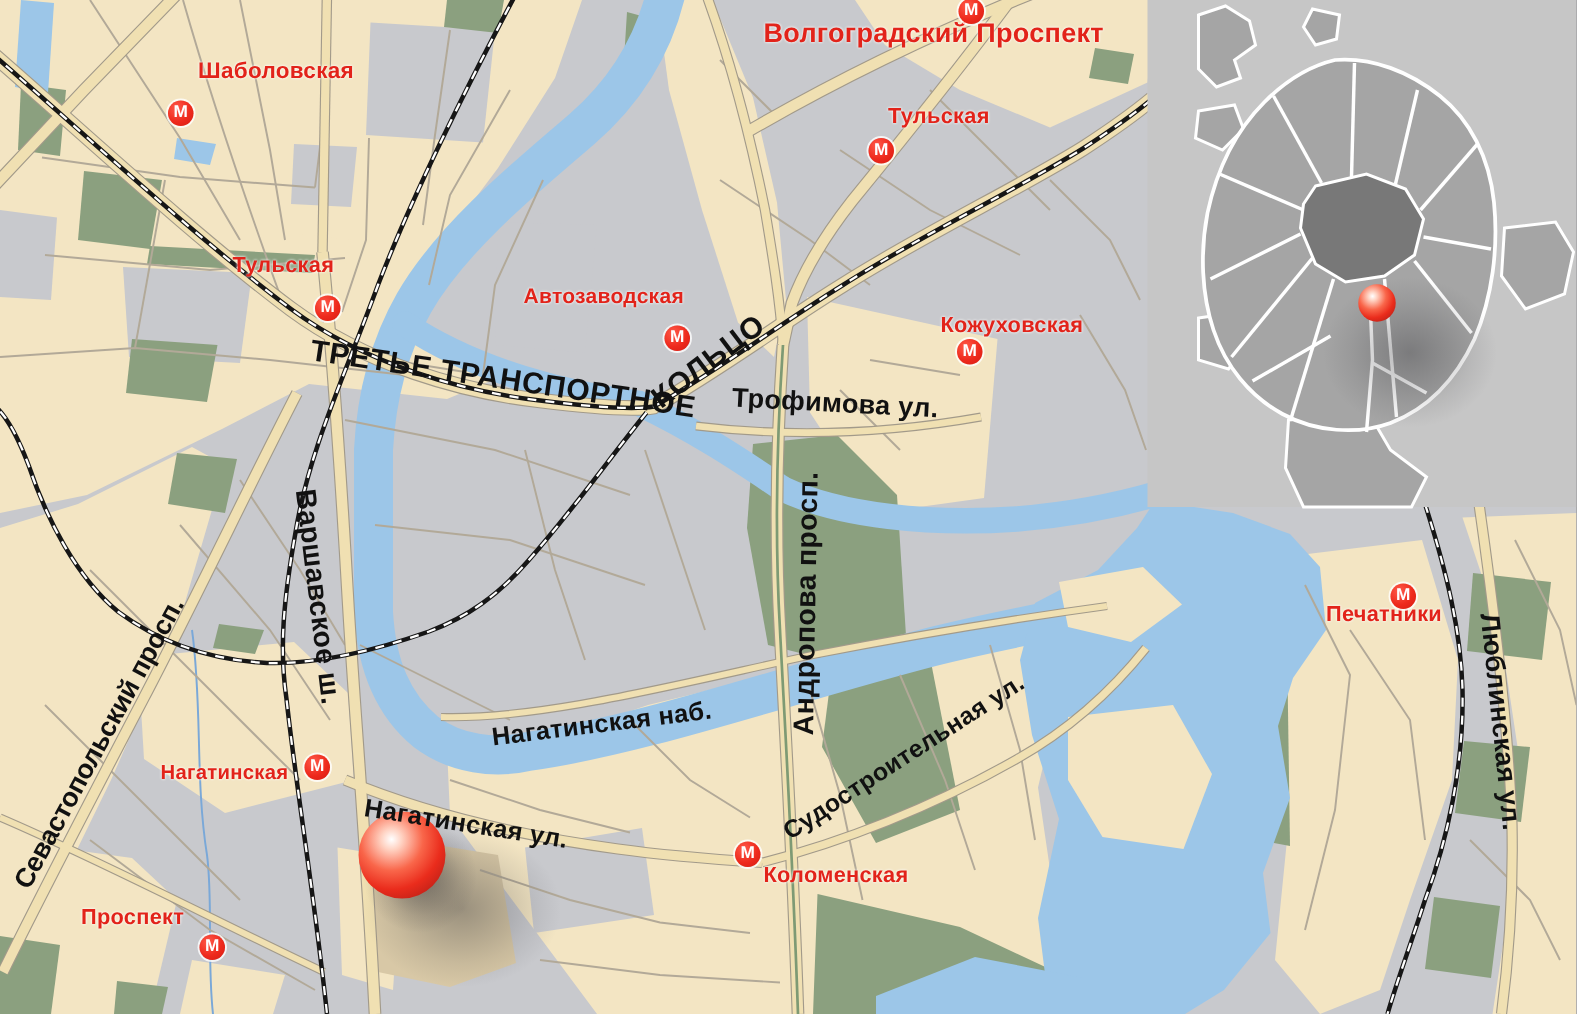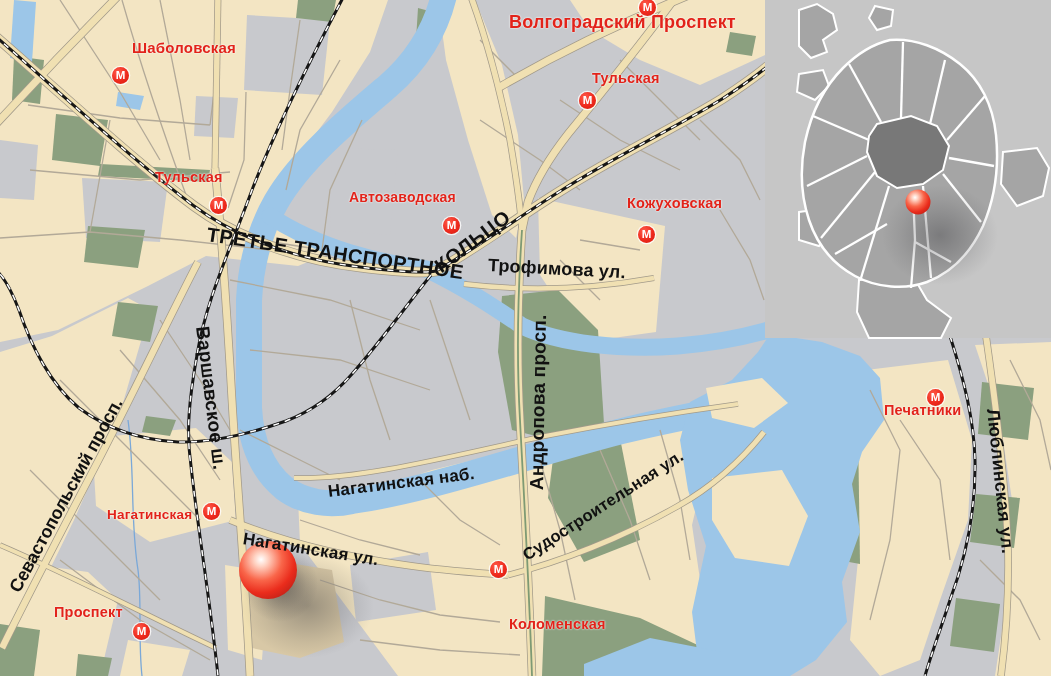"Кожуховская" div.mlbl { top: 196px -> 210px }
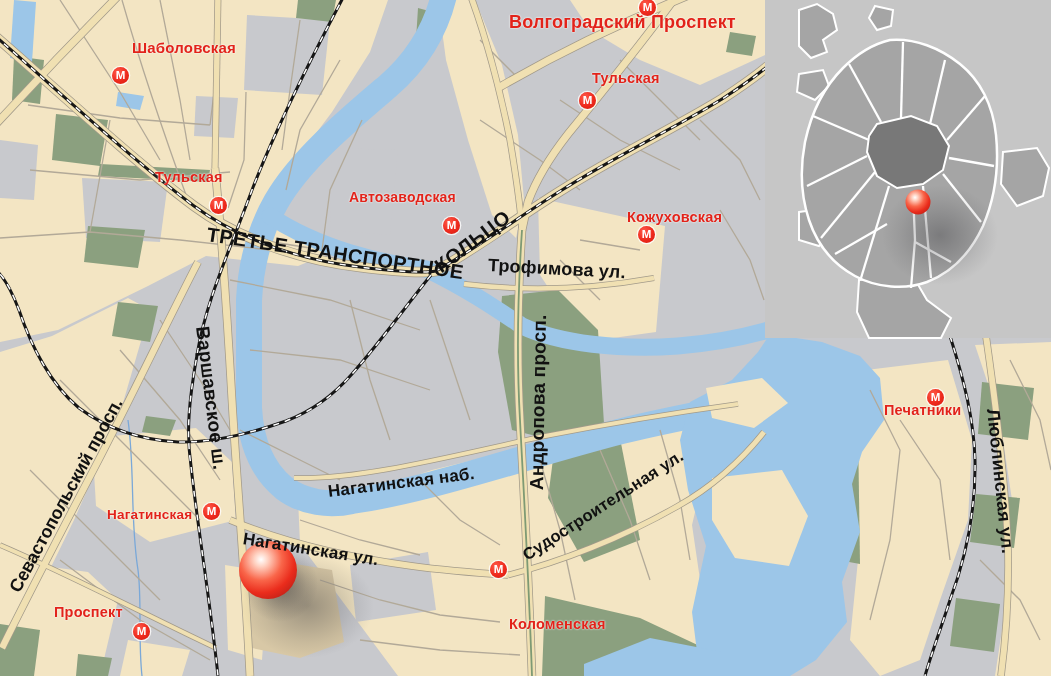"Коломенская" div.mlbl { margin-top: 40px -> none }
